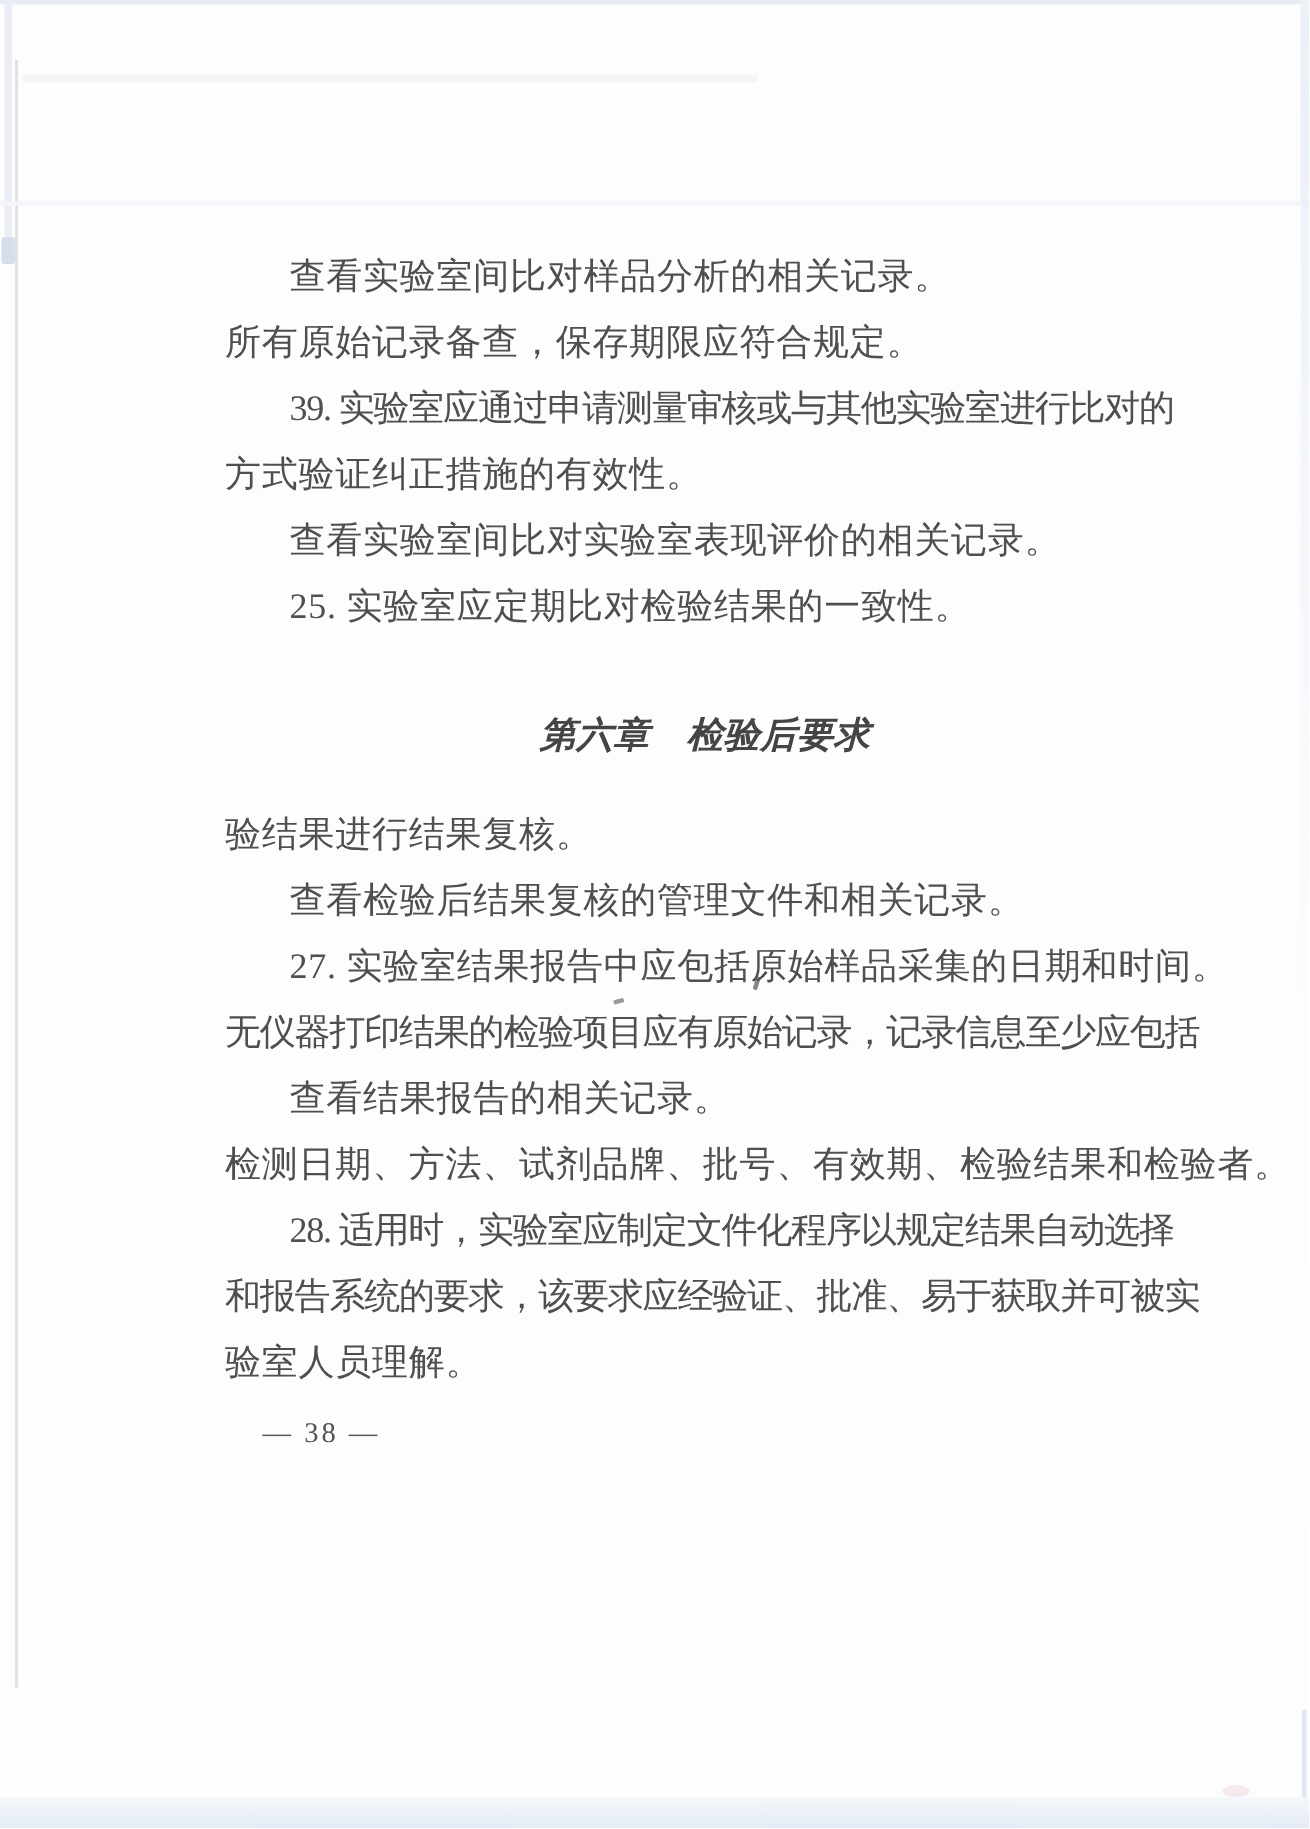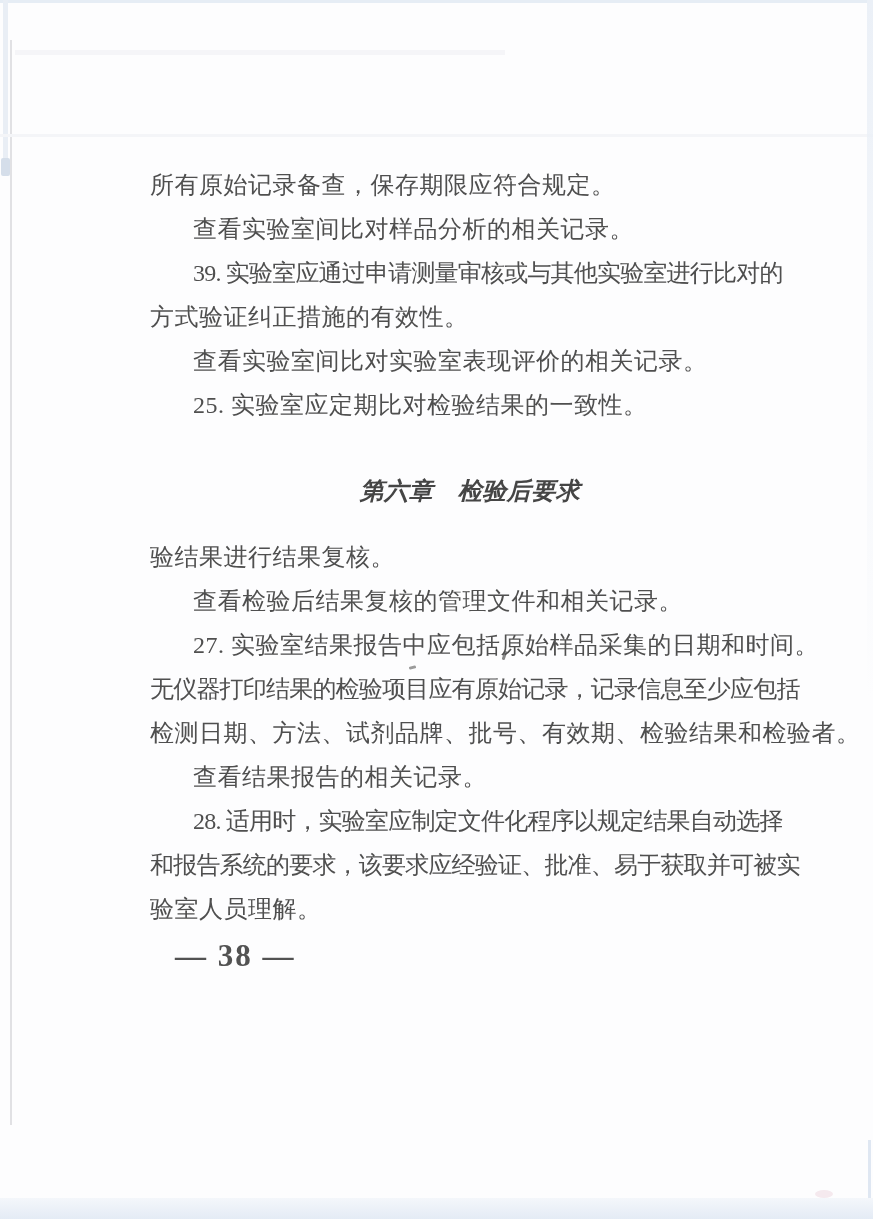"所有原始记录备查，保存期限应符合规定。" div.line { order: before "查看实验室间比对样品分析的相关记录。" -> after "查看实验室间比对样品分析的相关记录。" }
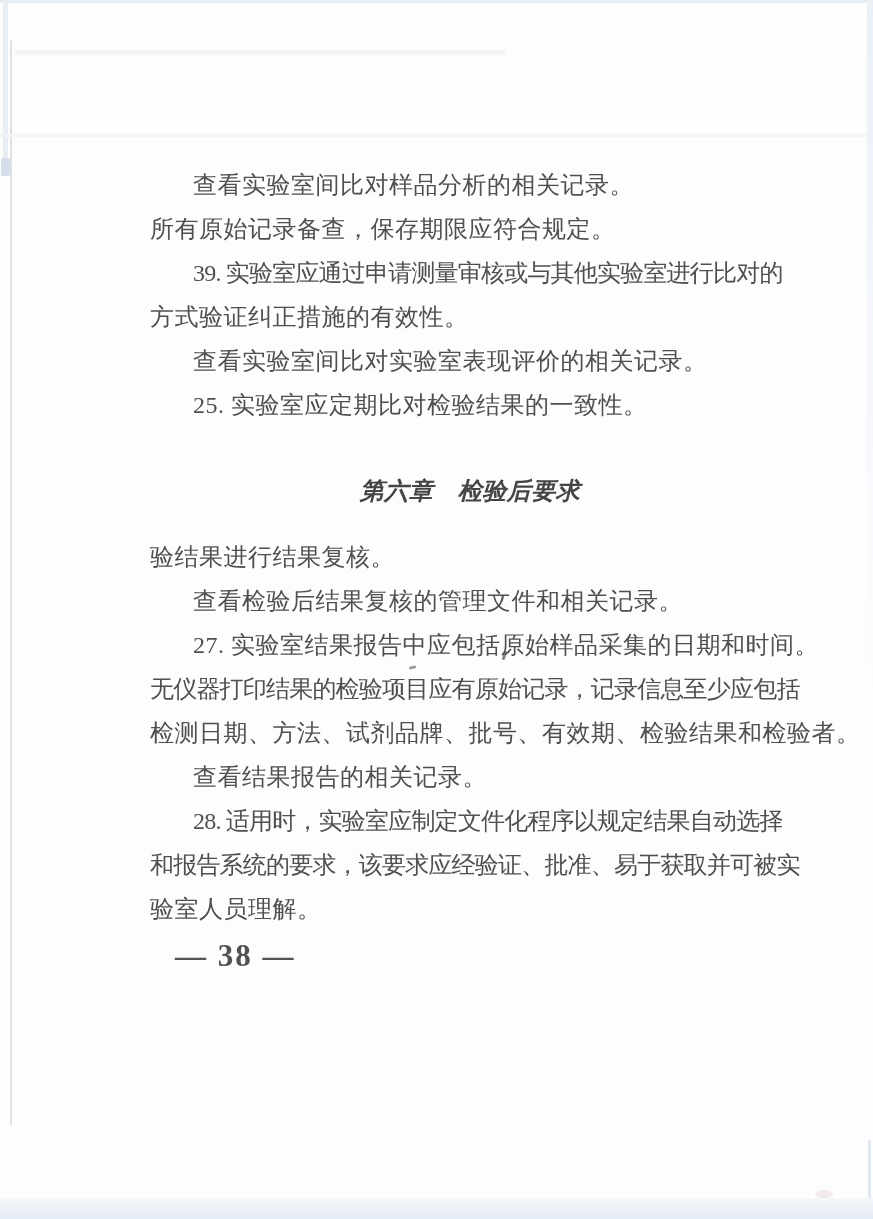"检测日期、方法、试剂品牌、批号、有效期、检验结果和检验者。" div.line { order: before "查看结果报告的相关记录。" -> after "查看结果报告的相关记录。" }
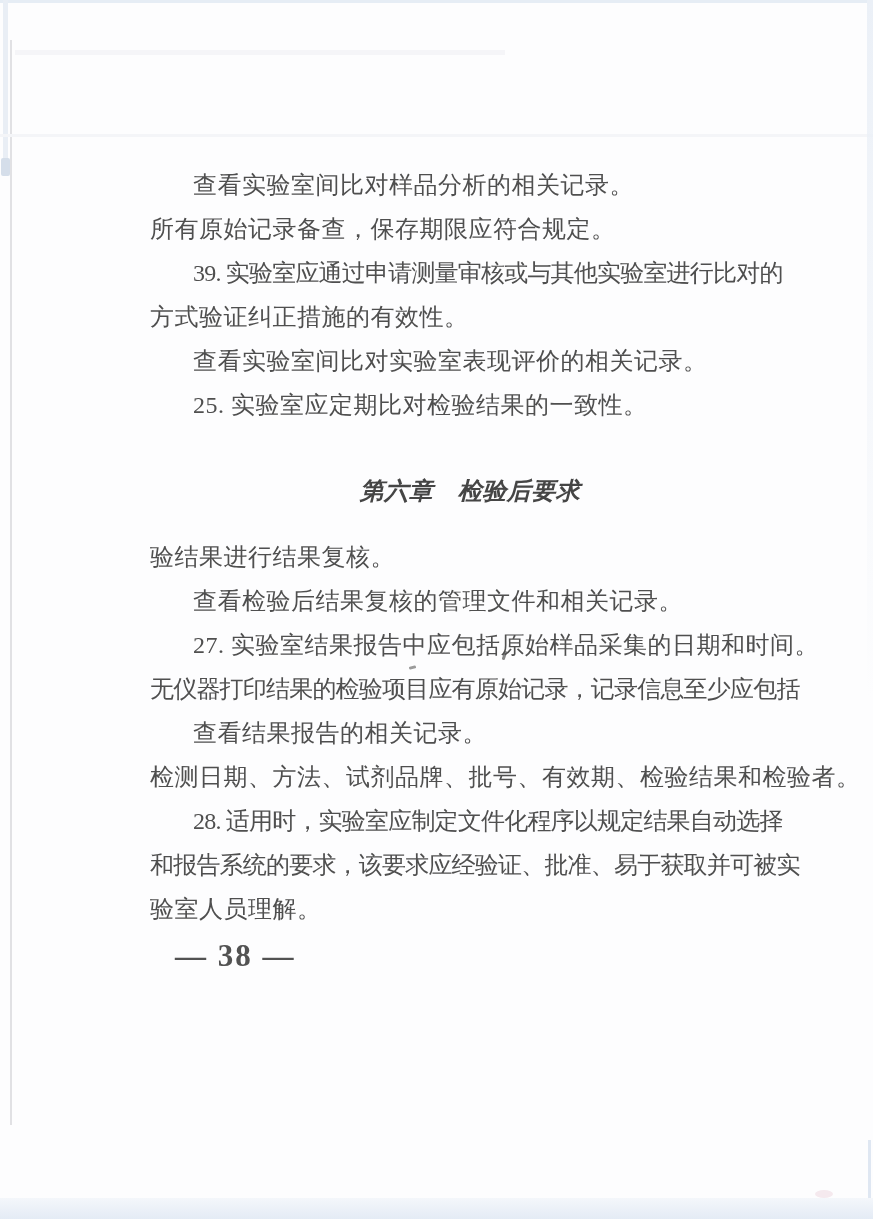"— 38 —" .page-number { font-size: 31px -> 19px; font-weight: bold -> none }
